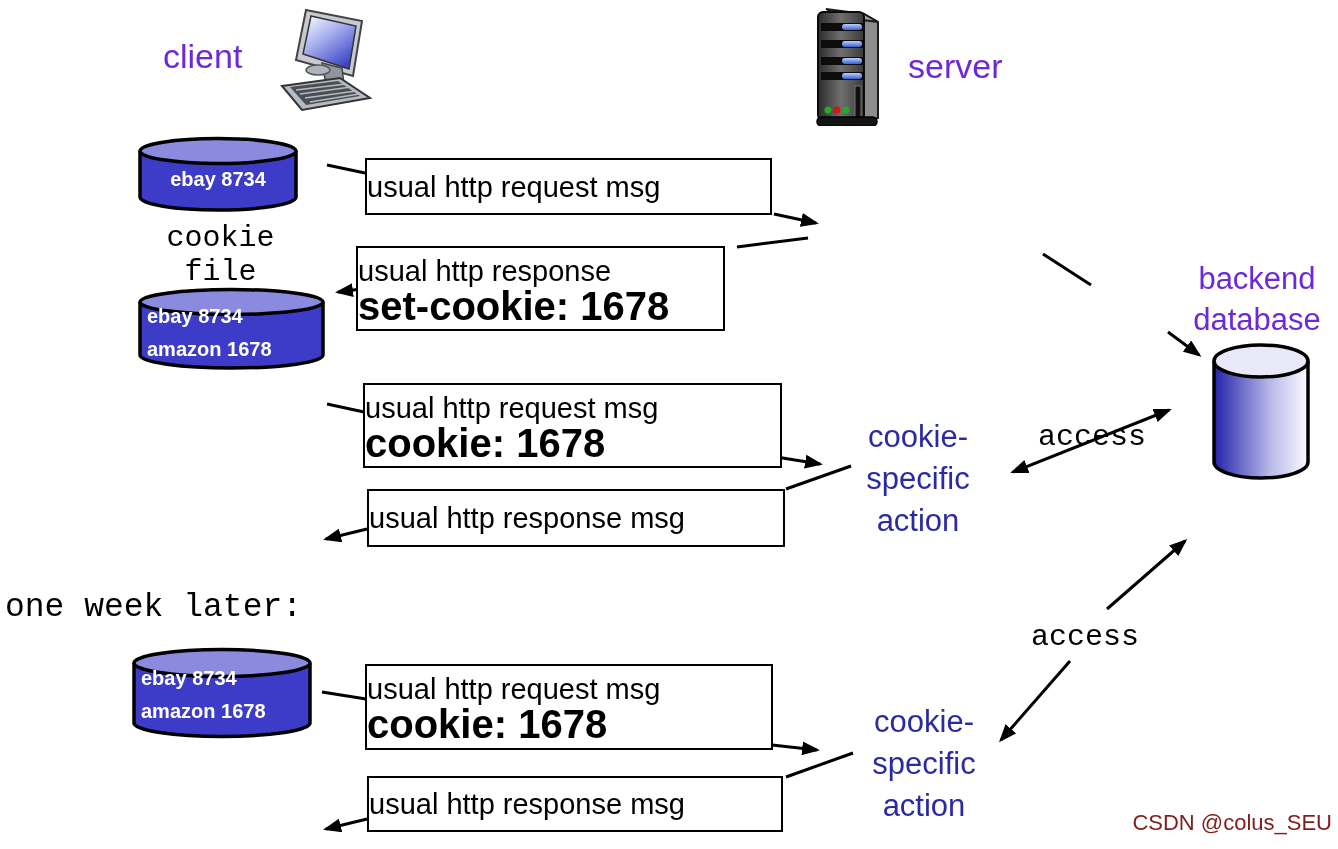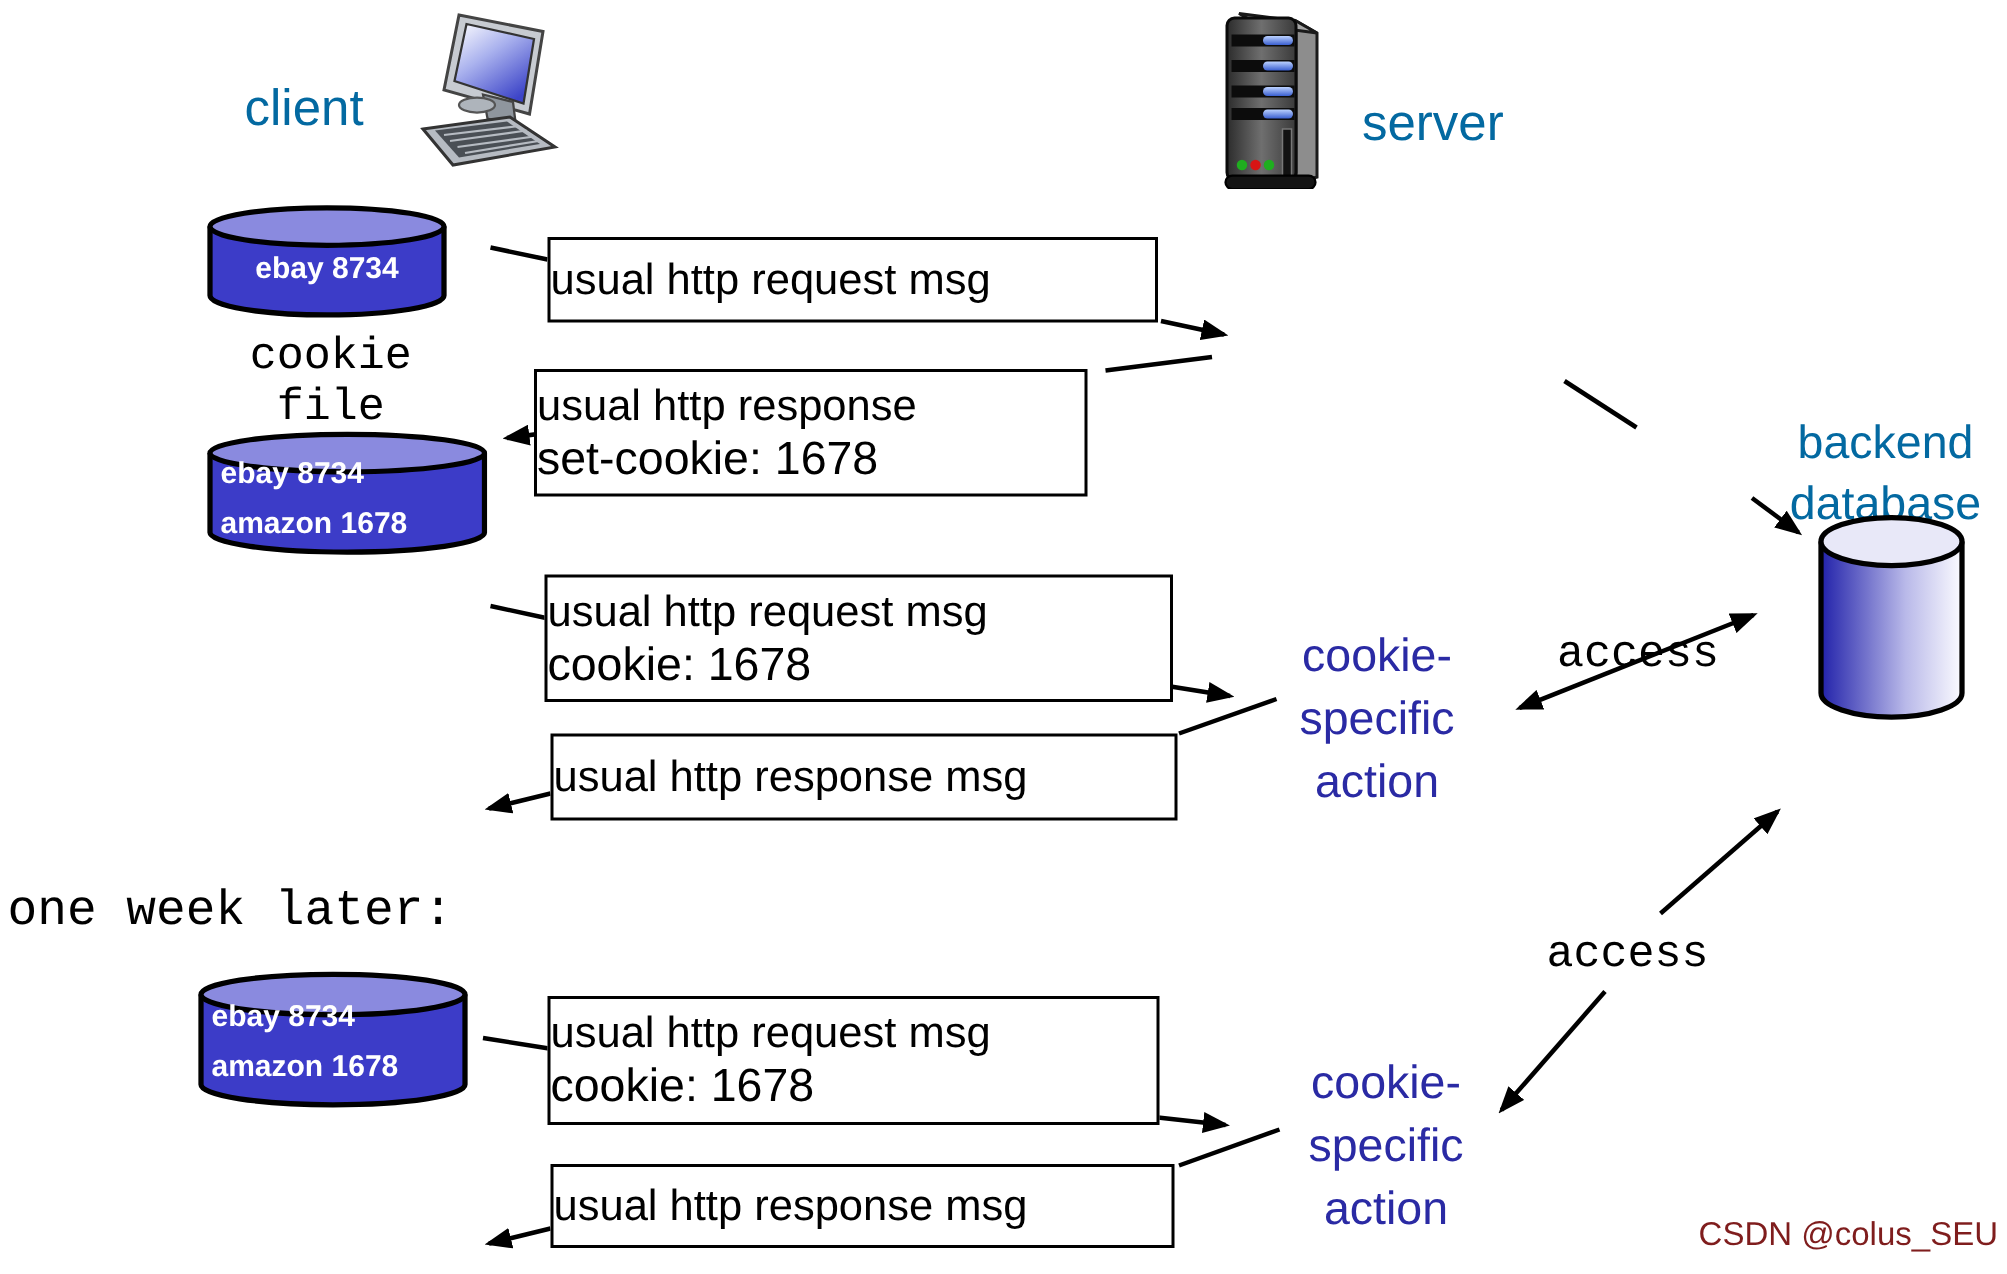"client" .label-red { color: #0369a1 -> #6d28d9; margin-top: 16px -> none }
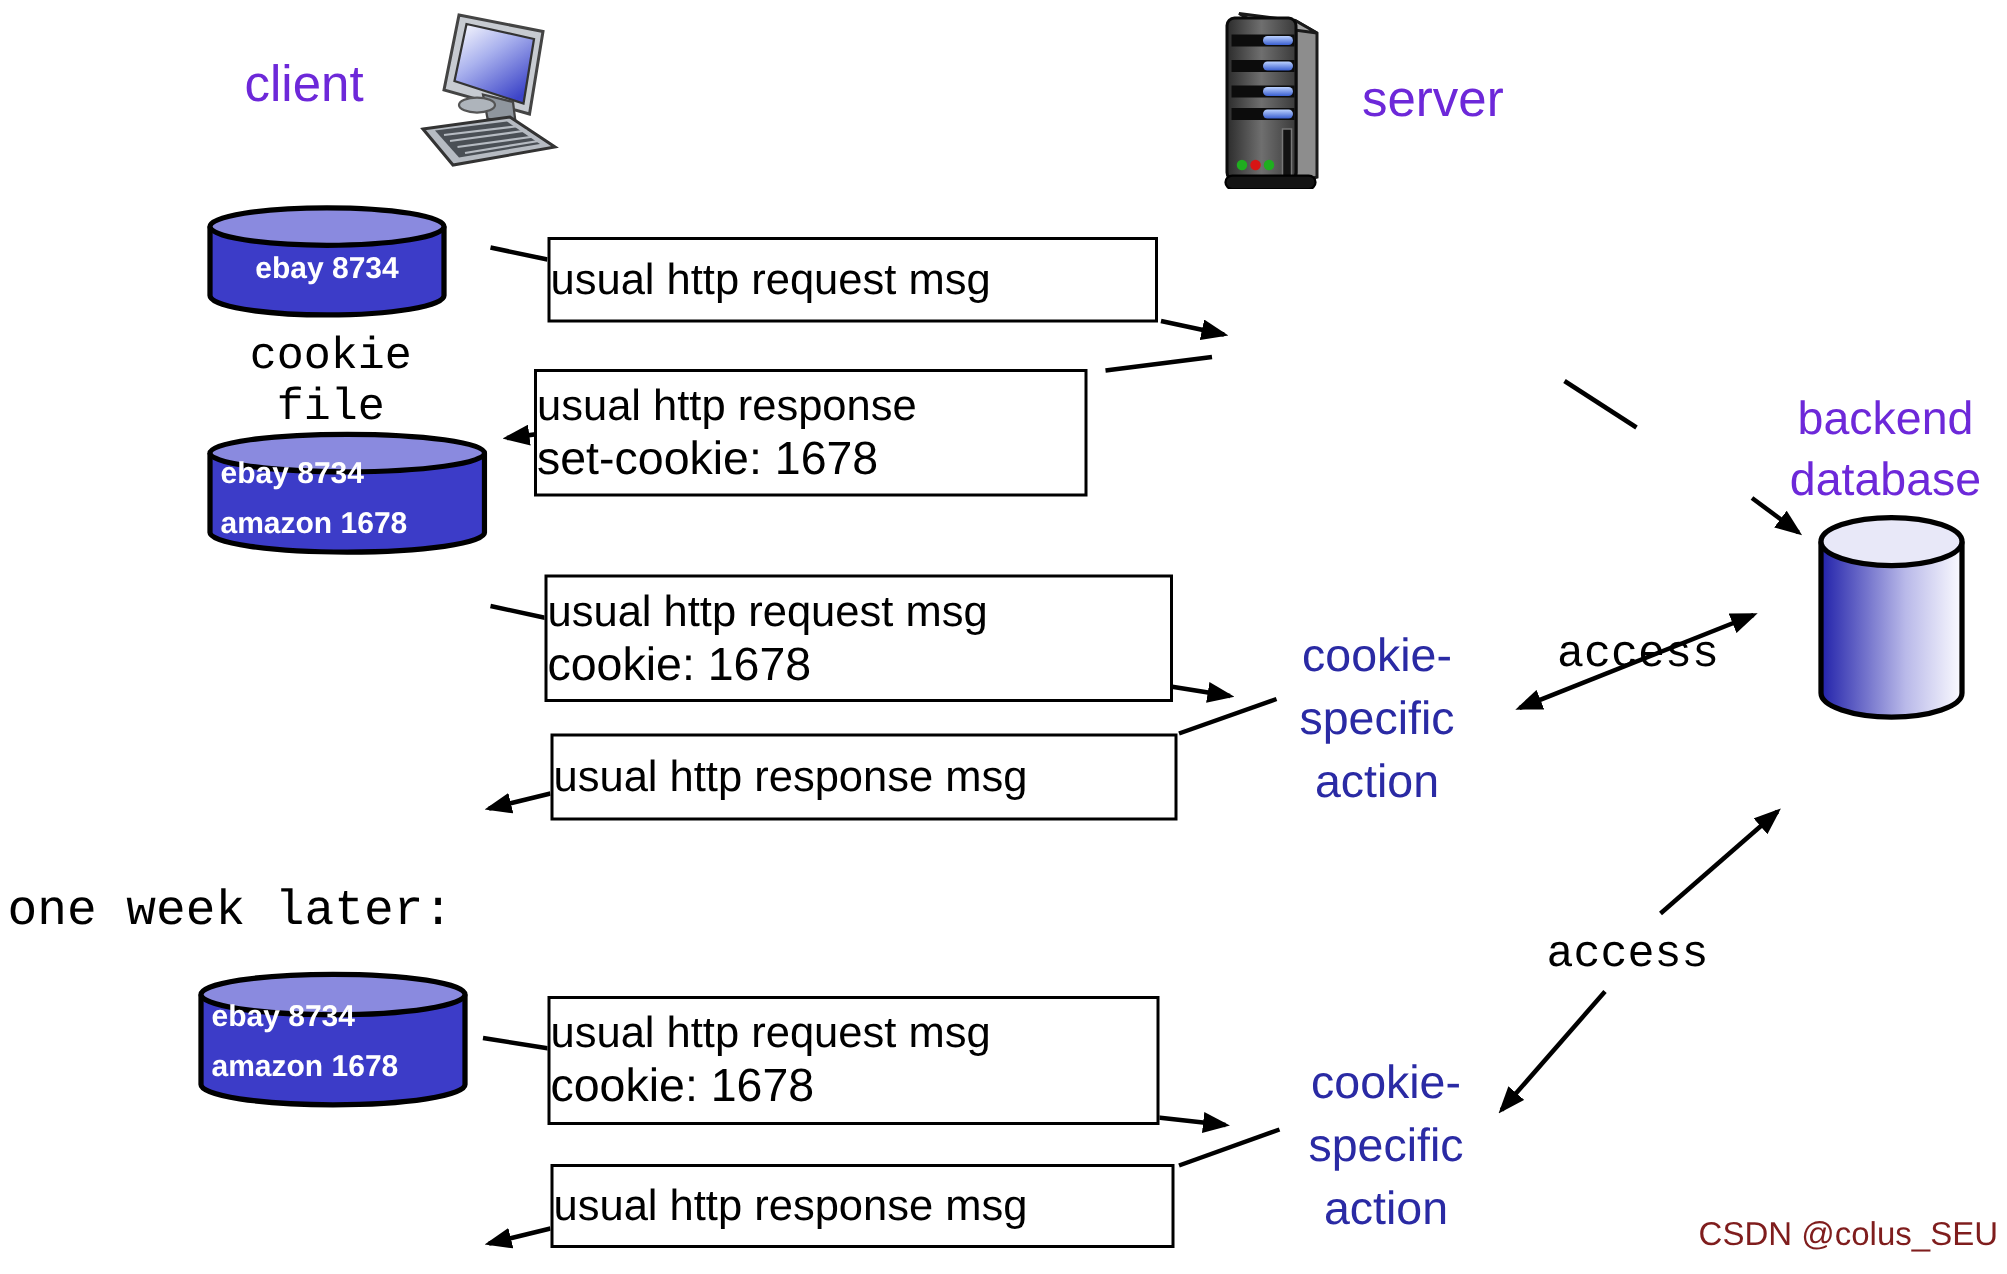"set-cookie: 1678" .msg-line2 { font-size: 31px -> 40px; font-weight: normal -> bold }
